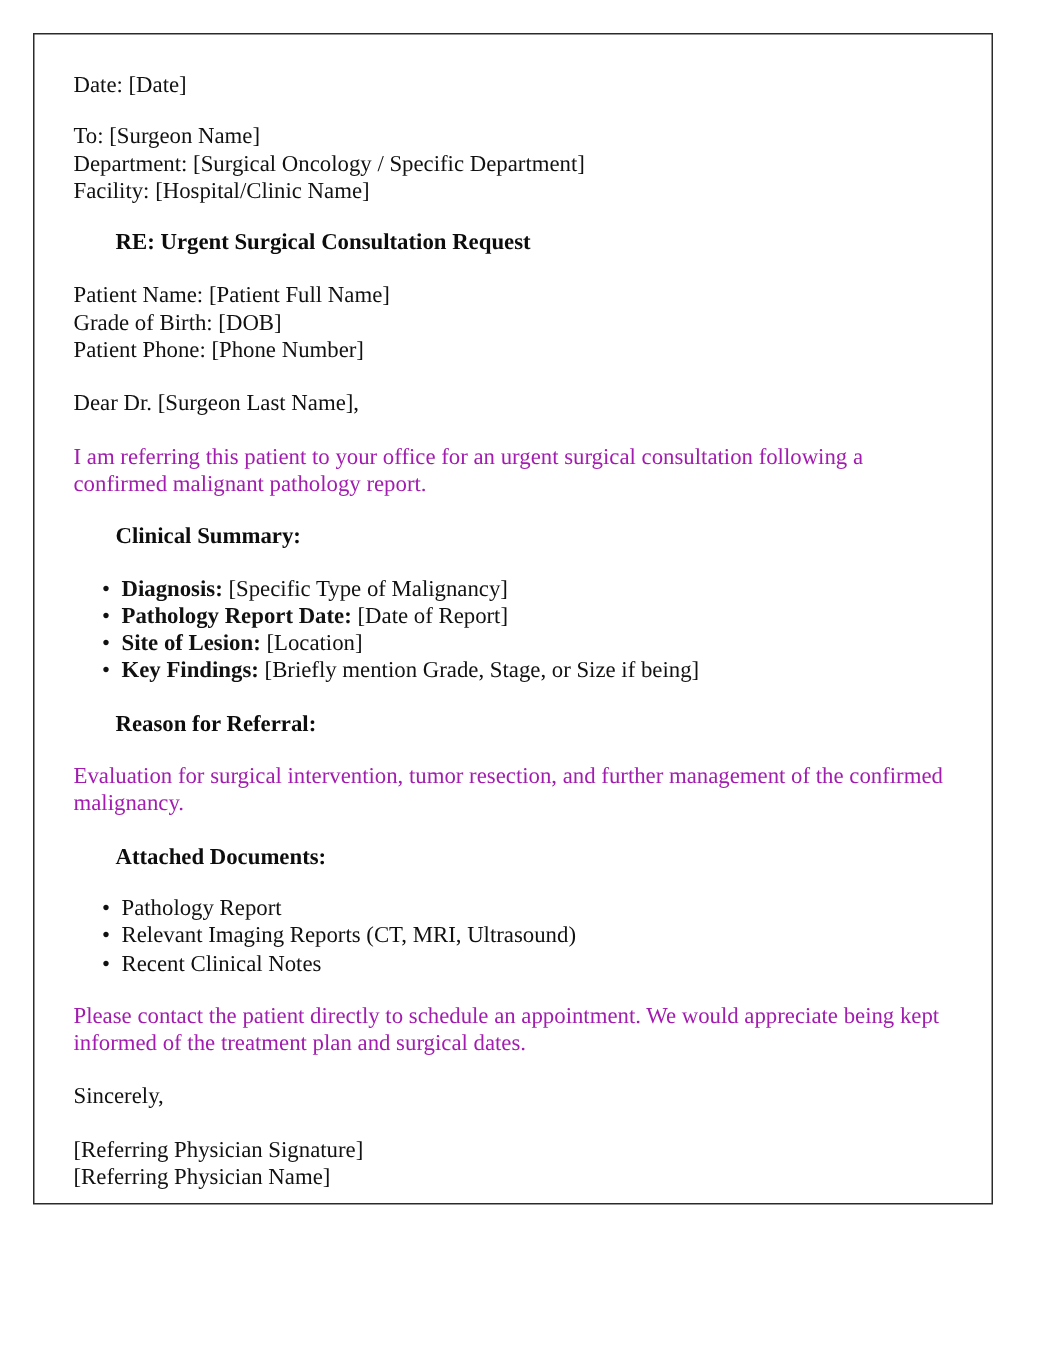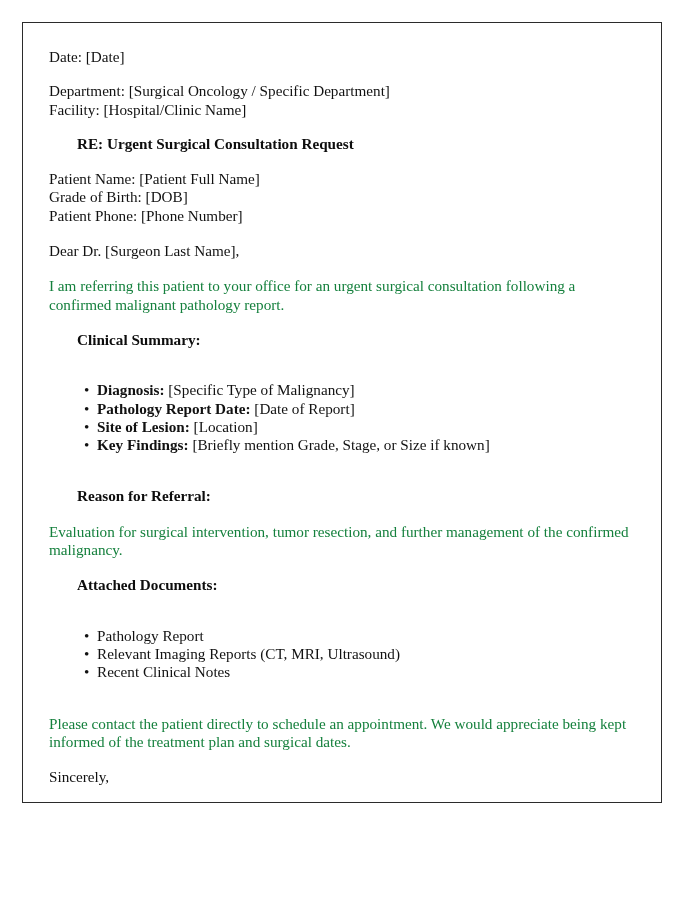"To: [Surgeon Name]" div.line { html: none -> <div>To: [Surgeon Name]</div> }
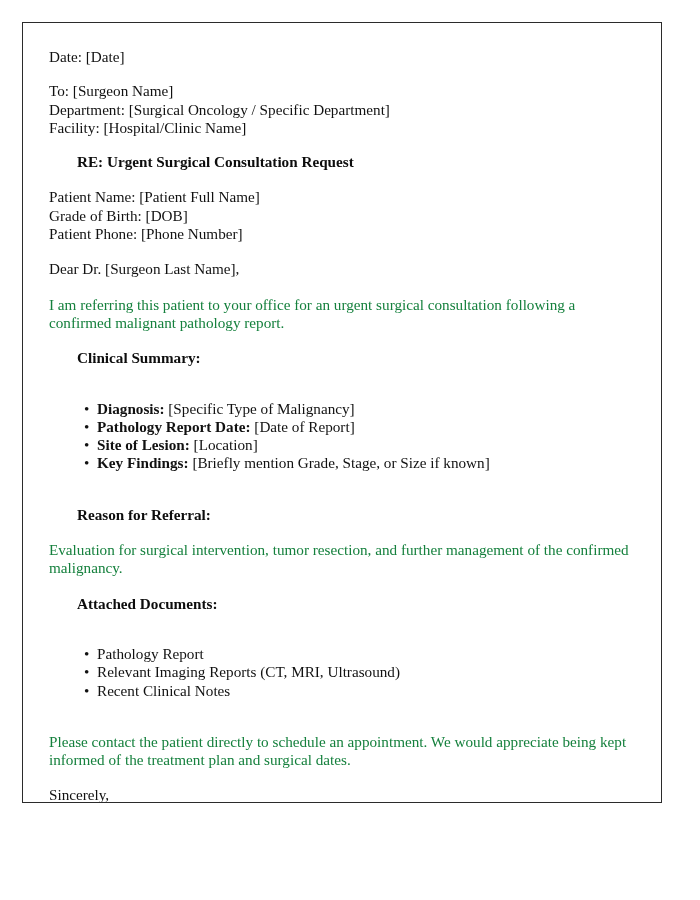"I am referring this patient" .para { color: #15803d -> #a21caf }
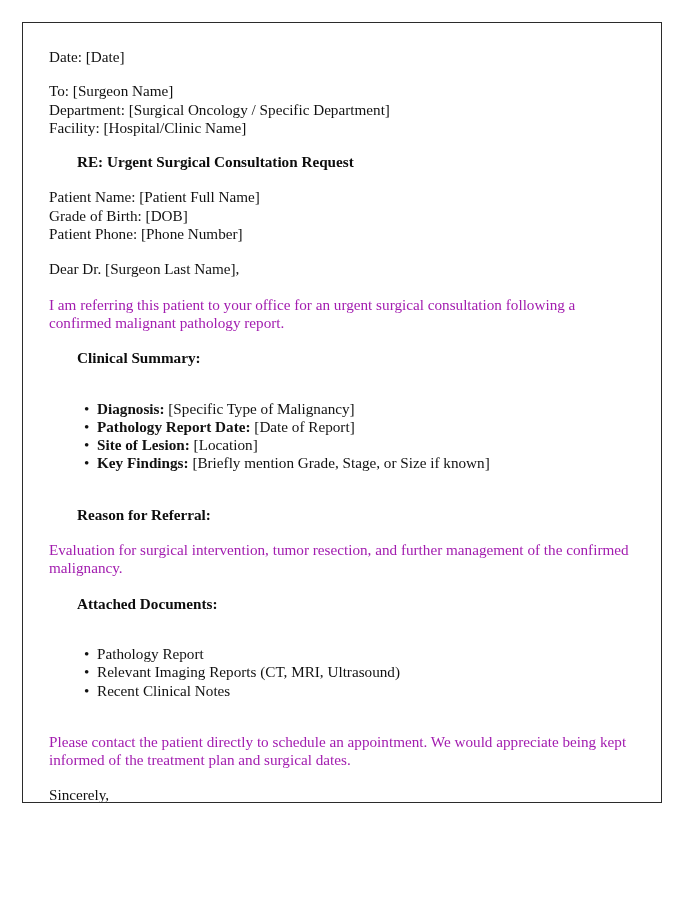"Diagnosis: [Specific Type of Malignancy]" ul.bullets { margin: 16px -> 0 }
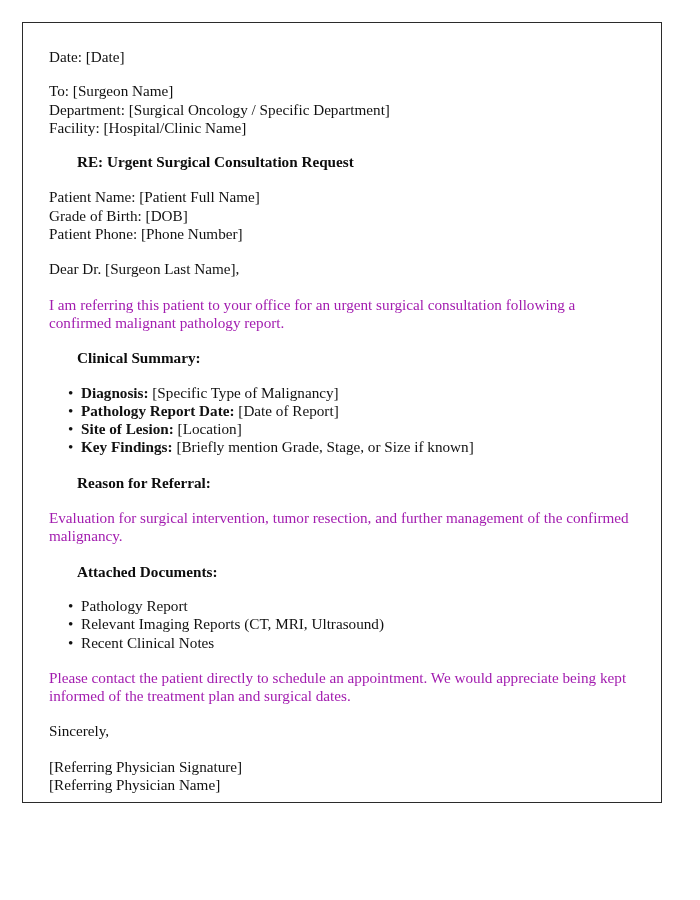"[Briefly mention Grade, Stage, or" span { text: known -> being }
